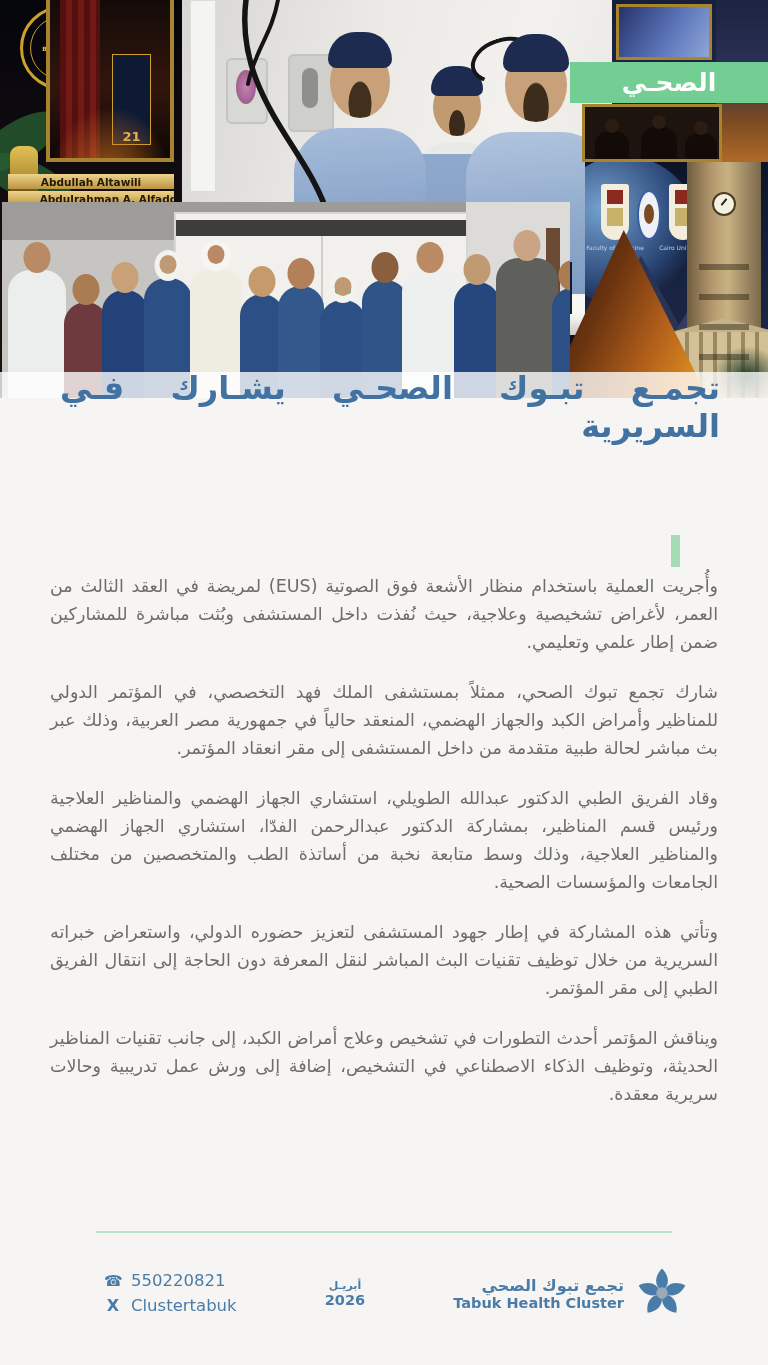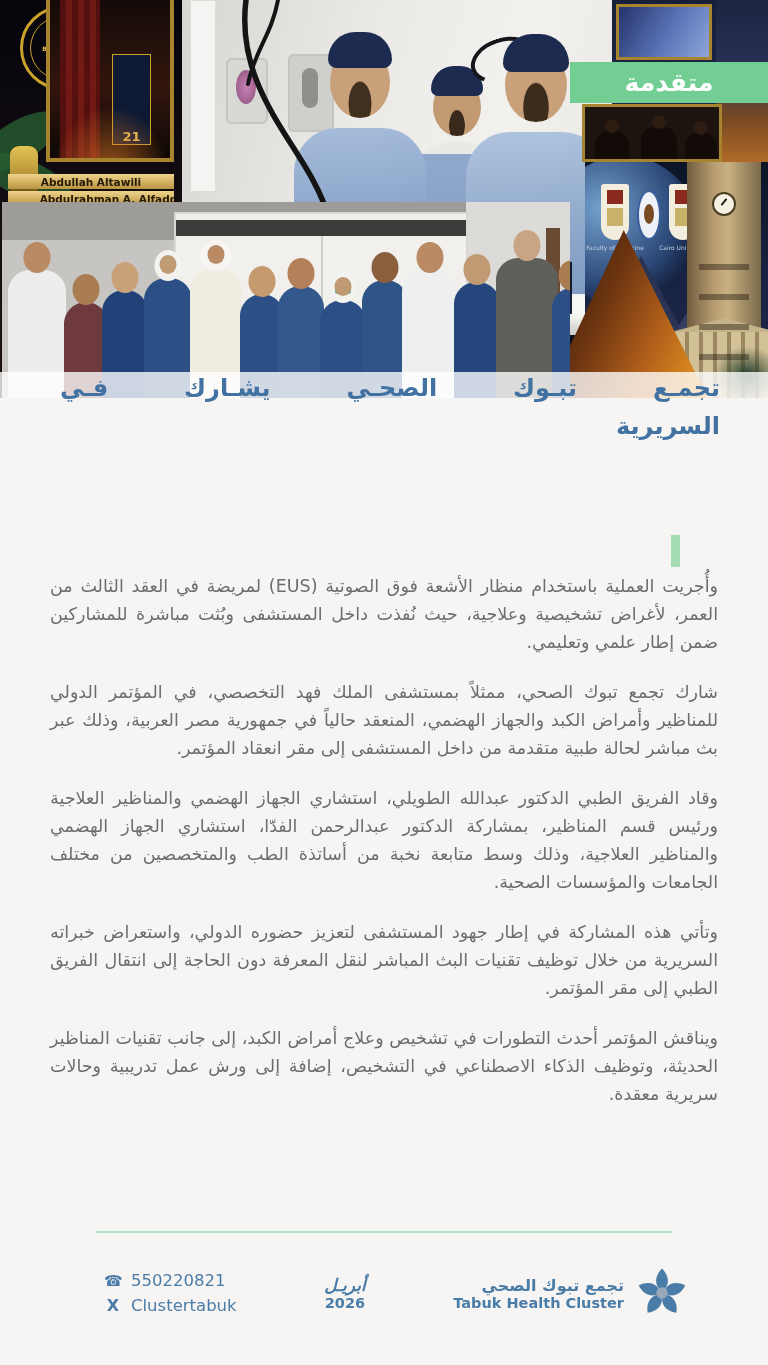"متقدمة" span { text: متقدمة -> الصحـي }
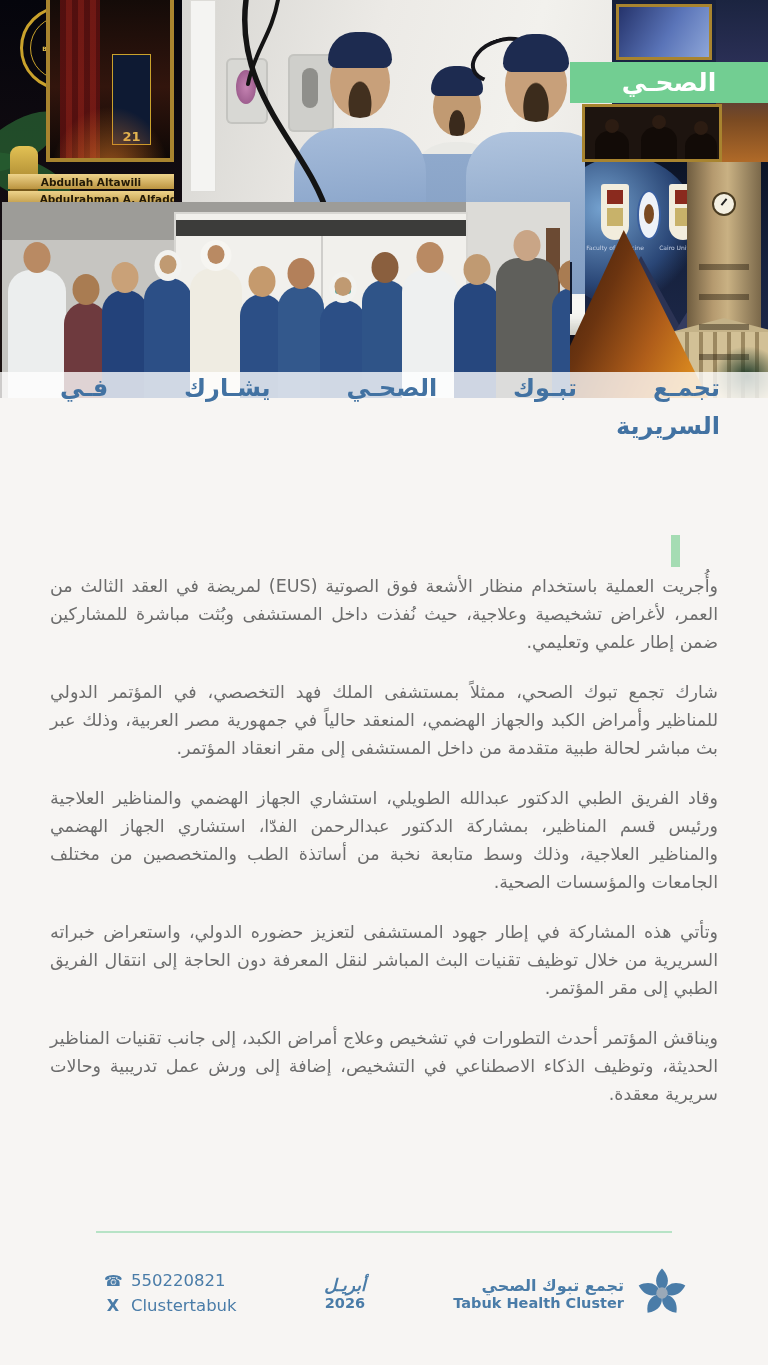"تجمـع تبـوك الصحـي يشـارك فـي" .headline { font-size: 24px -> 32px }
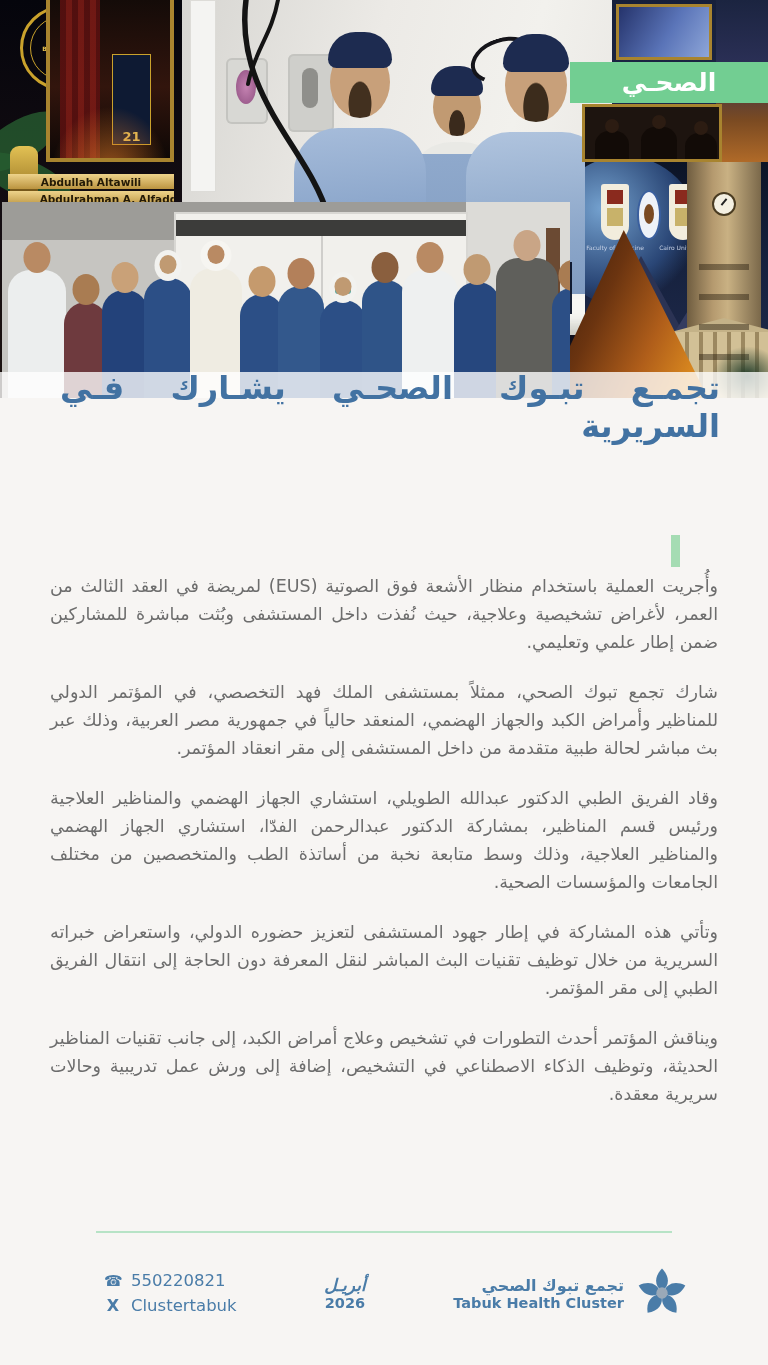"أبريـل" .month { font-size: 17px -> 11px; font-style: italic -> none }
